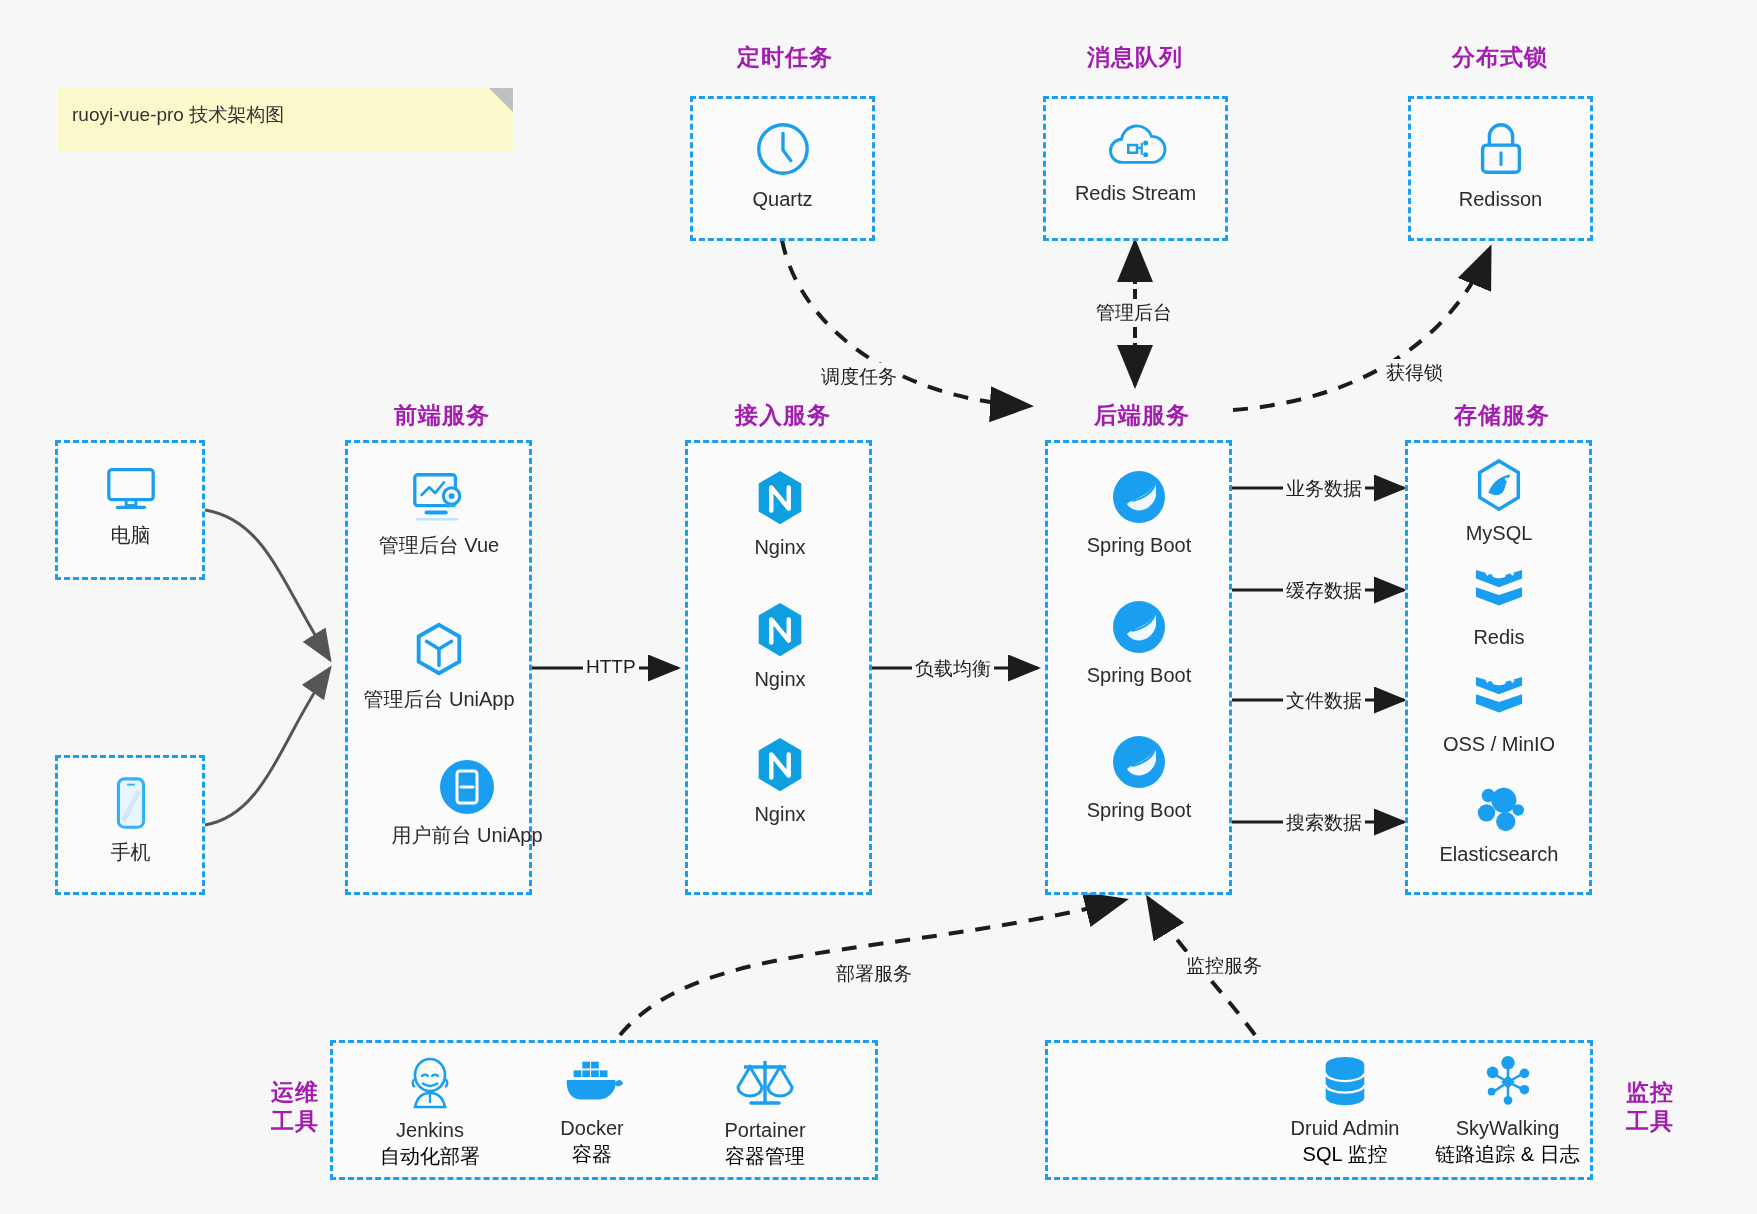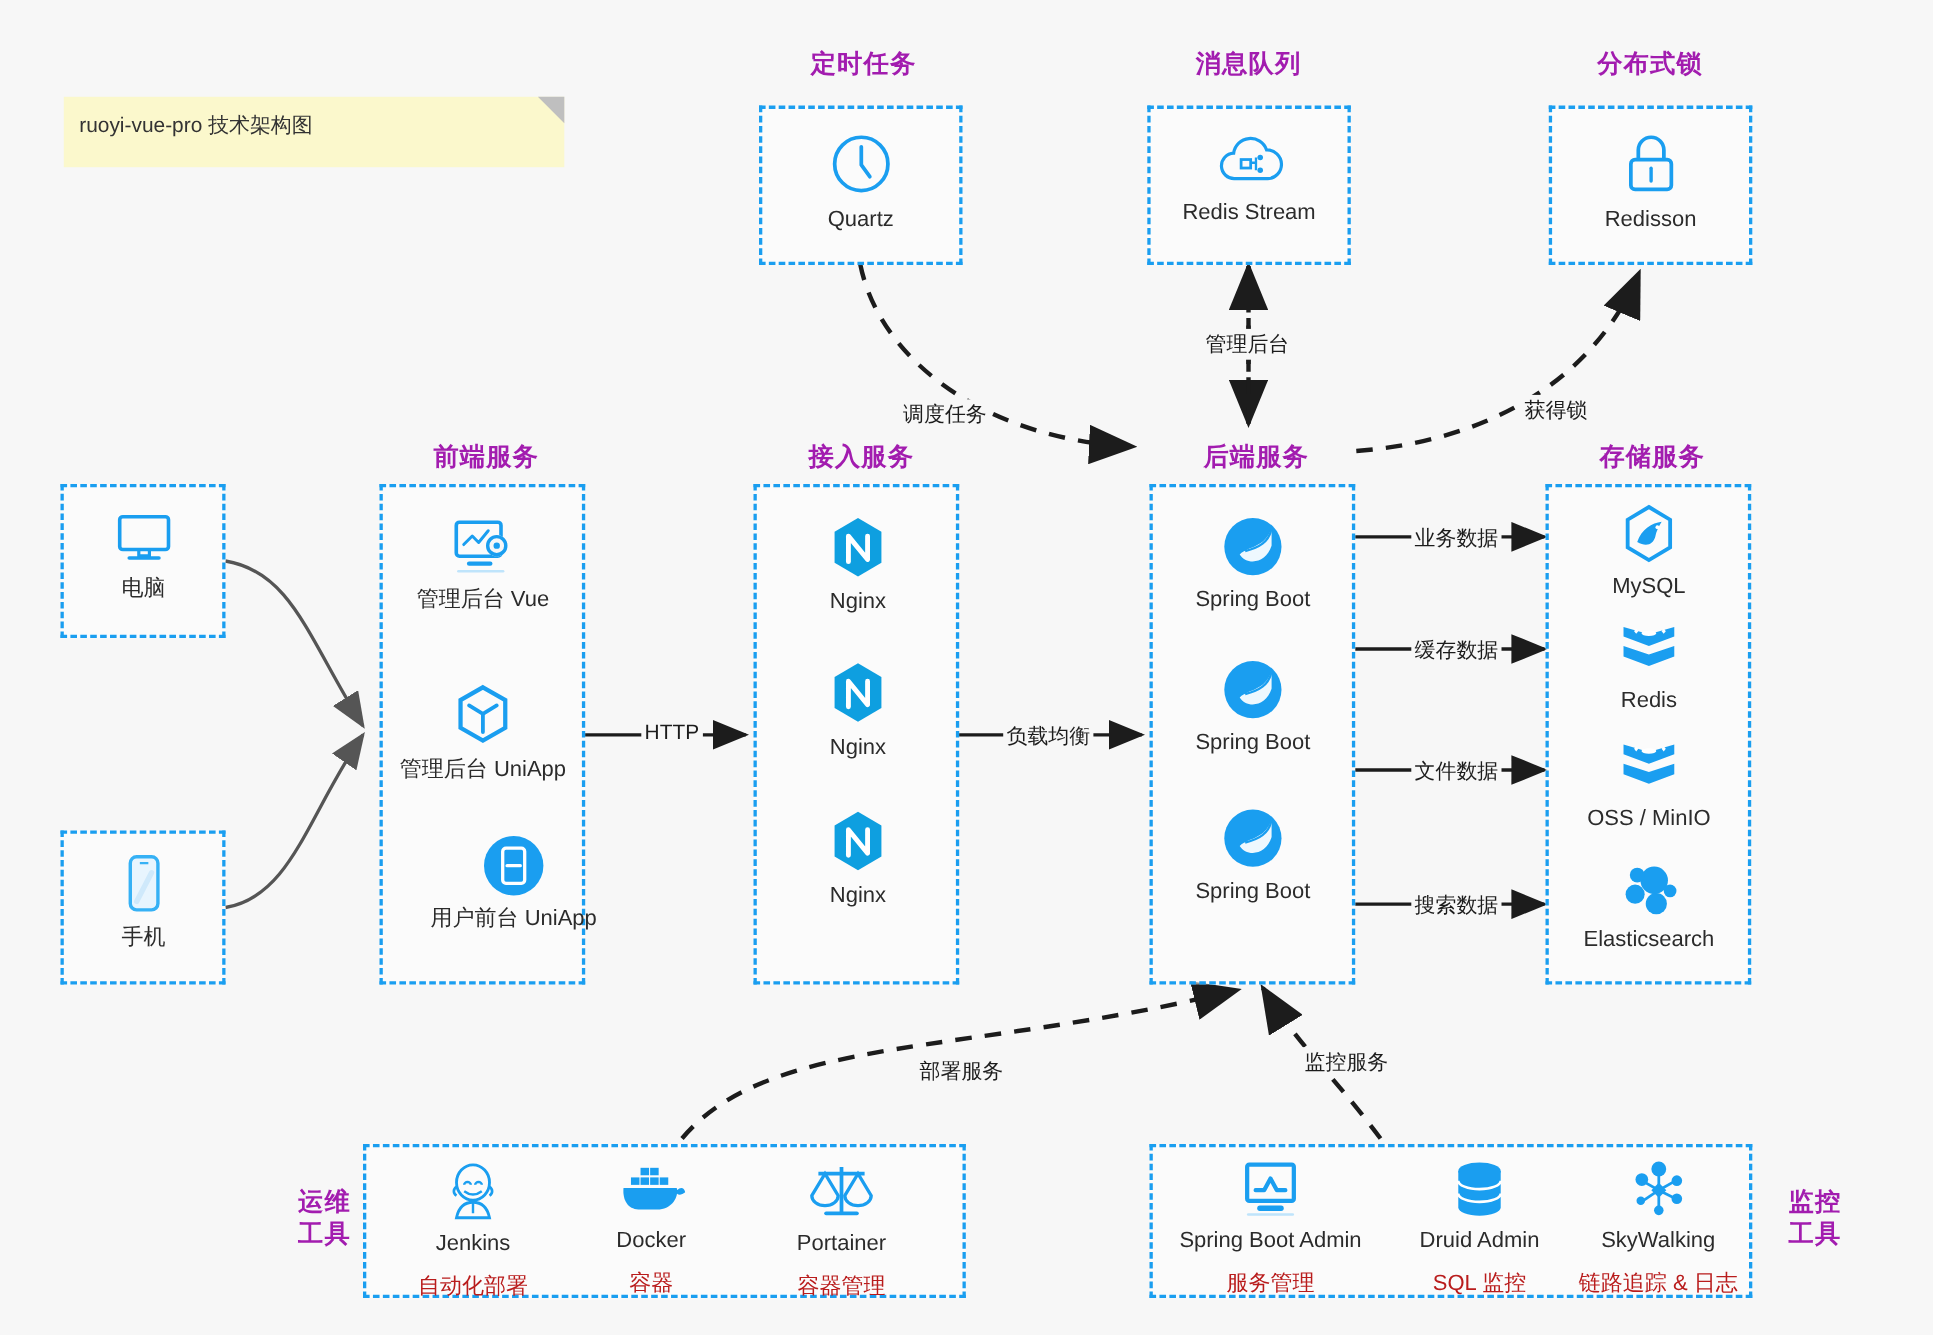"Spring Boot Admin" div.node { html: <div> <svg> <rect></rect> <path></path> <line></line> <line></line> </svg> <div>Spring Boot Admin</div> <div>服务管理</div> </div> -> none }
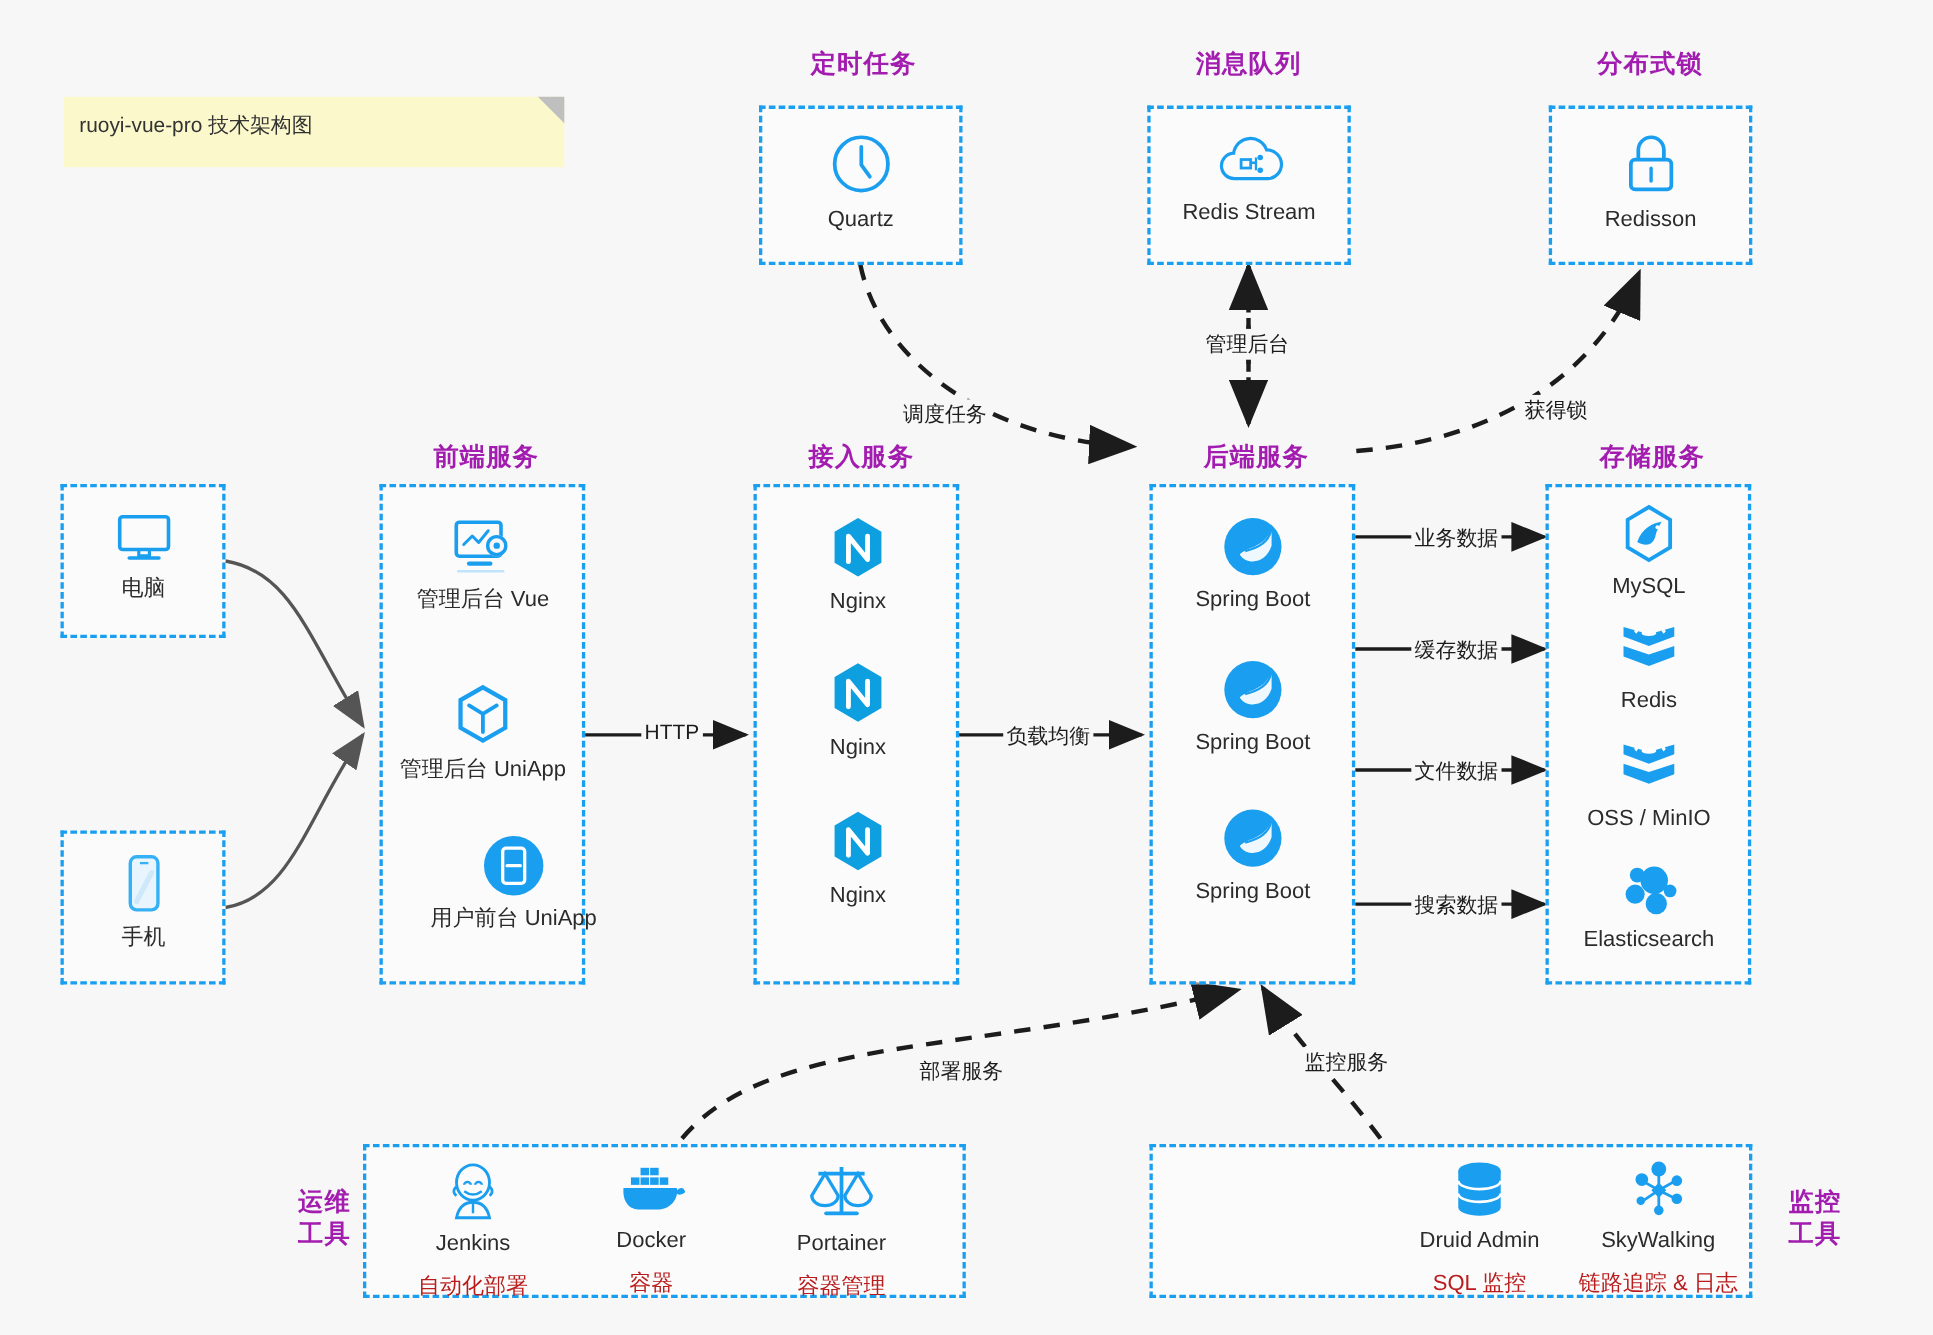"自动化部署" .node .lbl2 { color: #b91c1c -> #000000; margin-top: 13px -> none }
